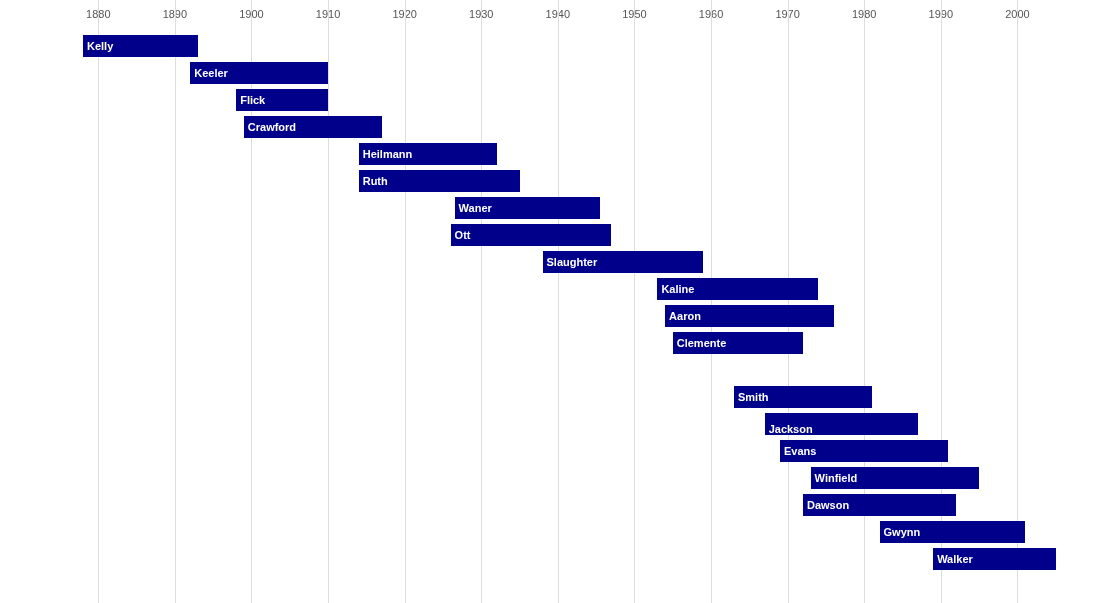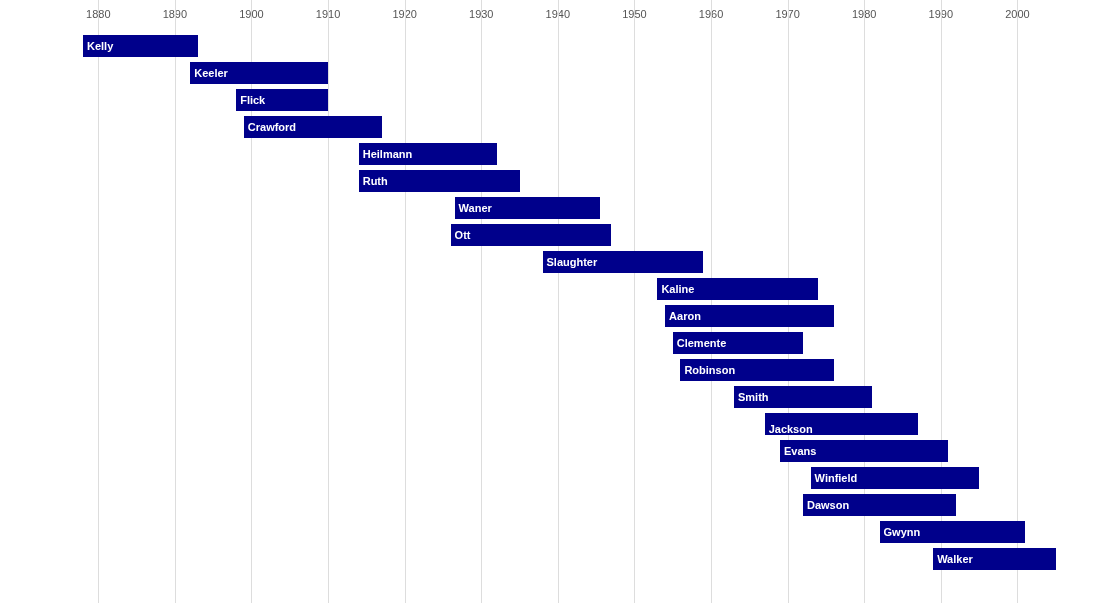"Robinson" div.bar-row { html: <div> <div> <span>Robinson</span> </div> </div> -> none }
